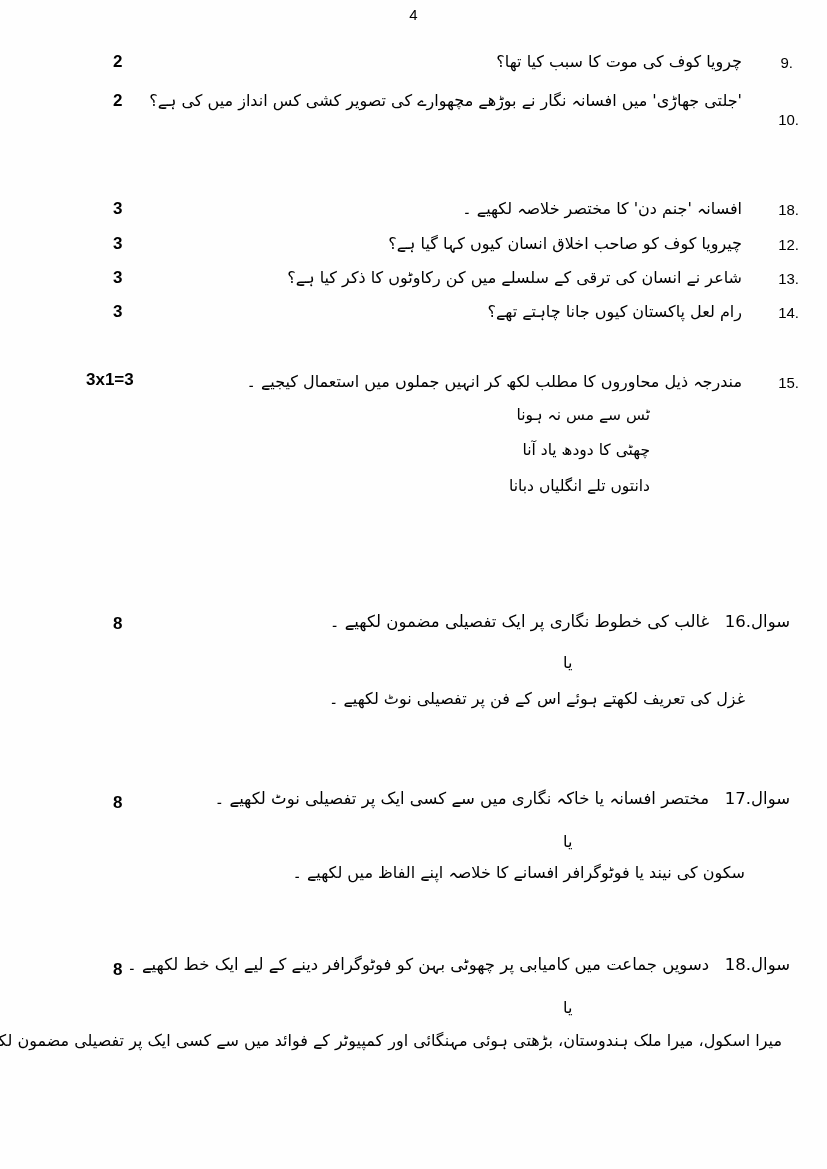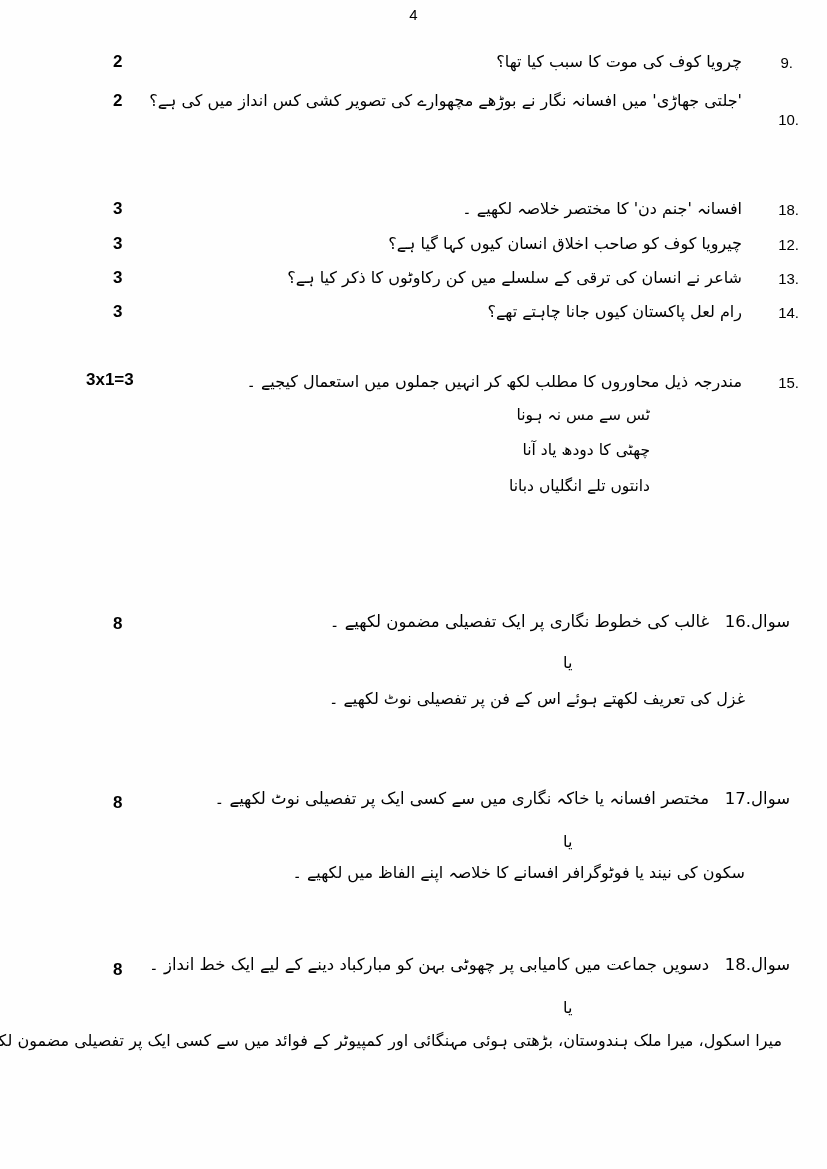"دسویں جماعت میں کامیابی پر" span { text: مبارکباد دینے کے لیے ایک خط انداز -> فوٹوگرافر دینے کے لیے ایک خط لکھیے }
